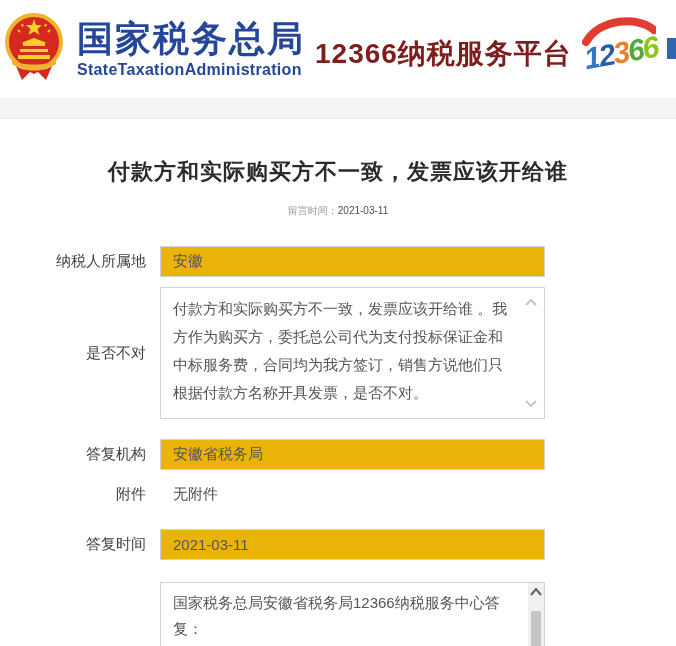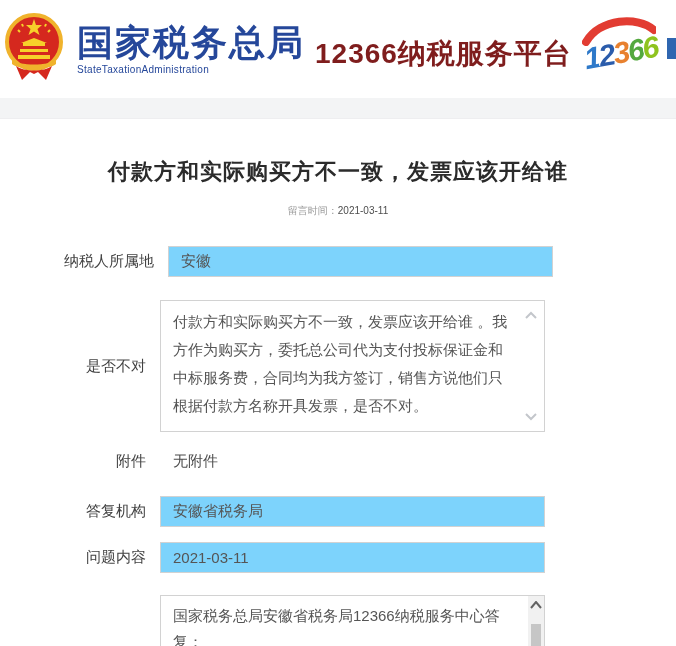"StateTaxationAdministration" .brand-en { font-size: 10px -> 16px; font-weight: none -> bold }
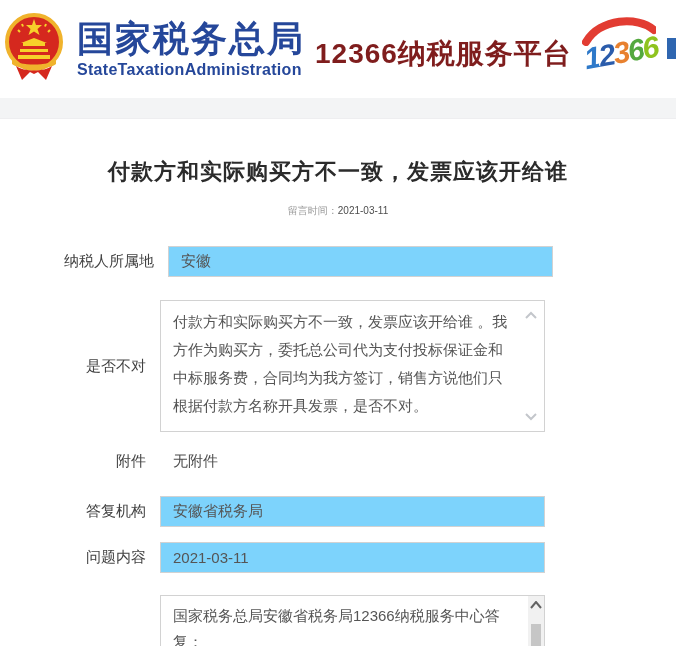"纳税人所属地" .m1 { margin-bottom: 23px -> 10px; padding-left: 8px -> none }
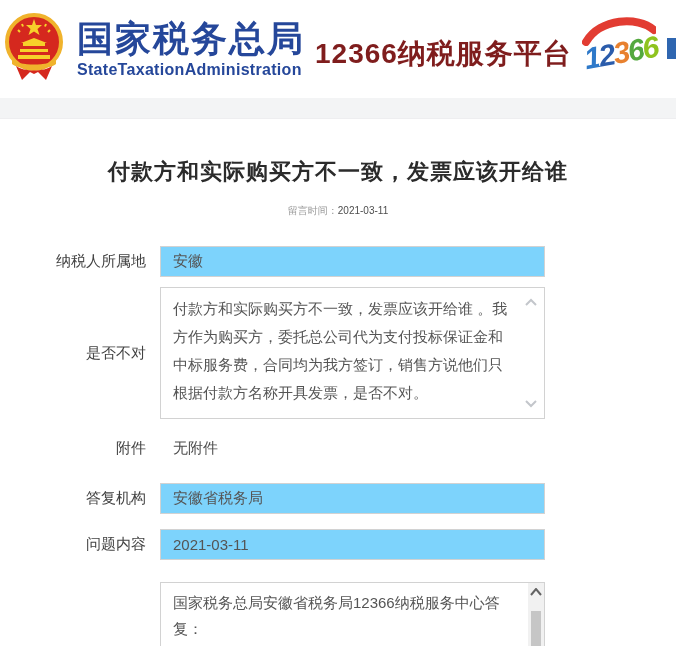"安徽" .inputbox { background: #7dd3fc -> #eab308 }
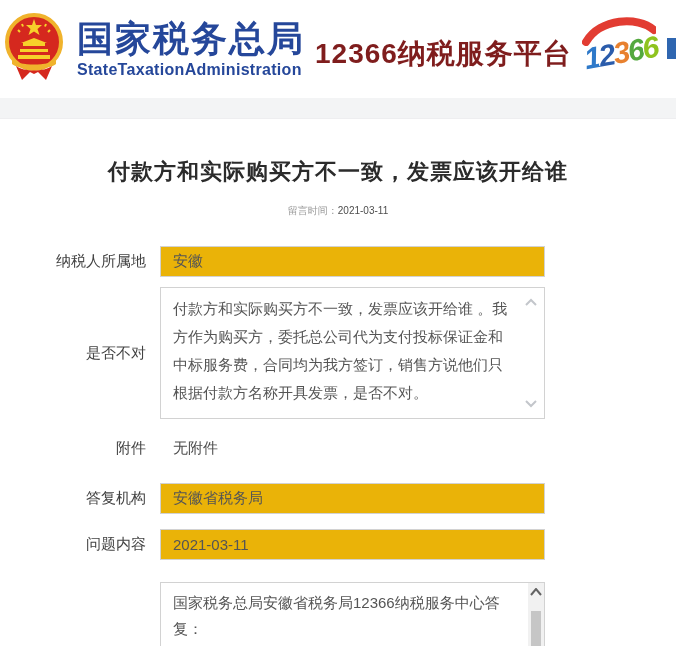"附件" div.row { order: before "答复机构" -> after "答复机构" }
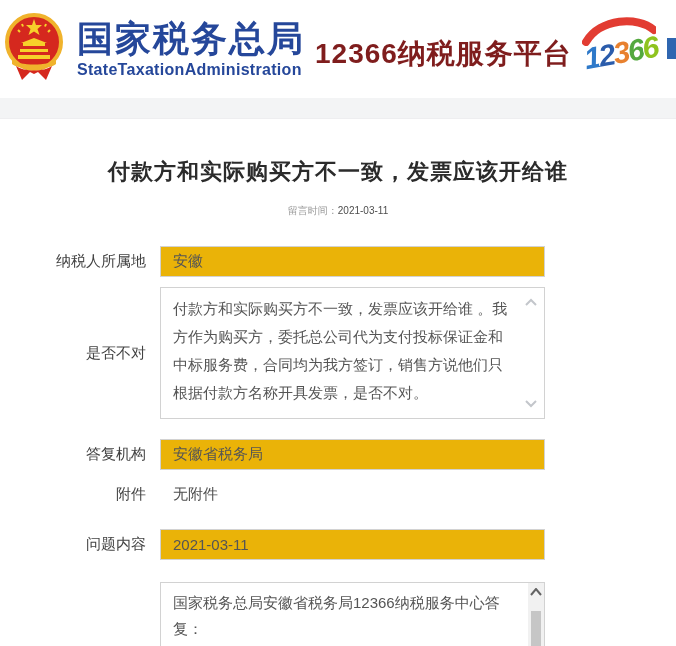"问题内容" div.lbl { text: 问题内容 -> 答复时间 }
